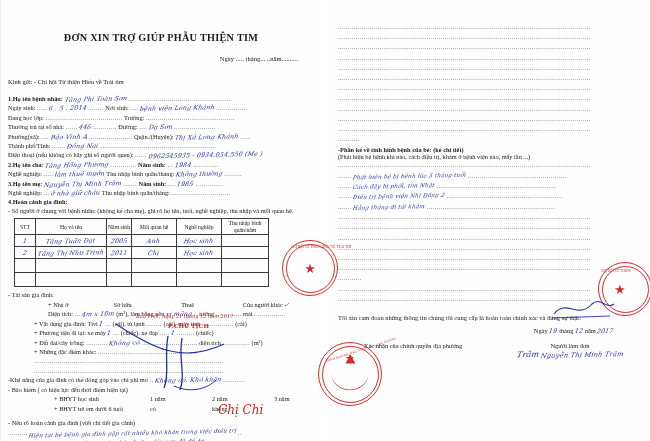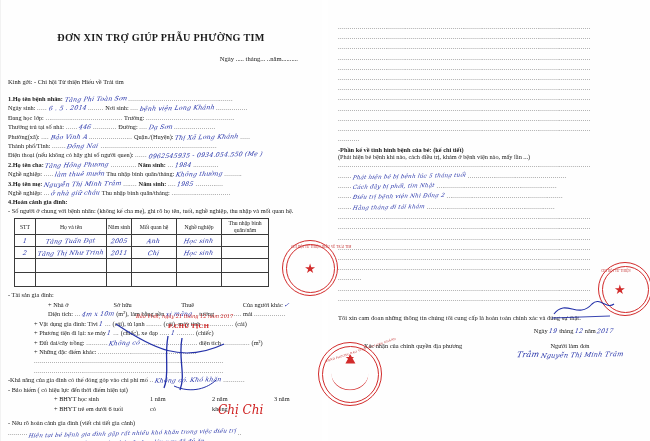"ĐƠN XIN TRỢ GIÚP PHẪU" div.doc-title { text: PHƯỜNG -> THIỆN }
